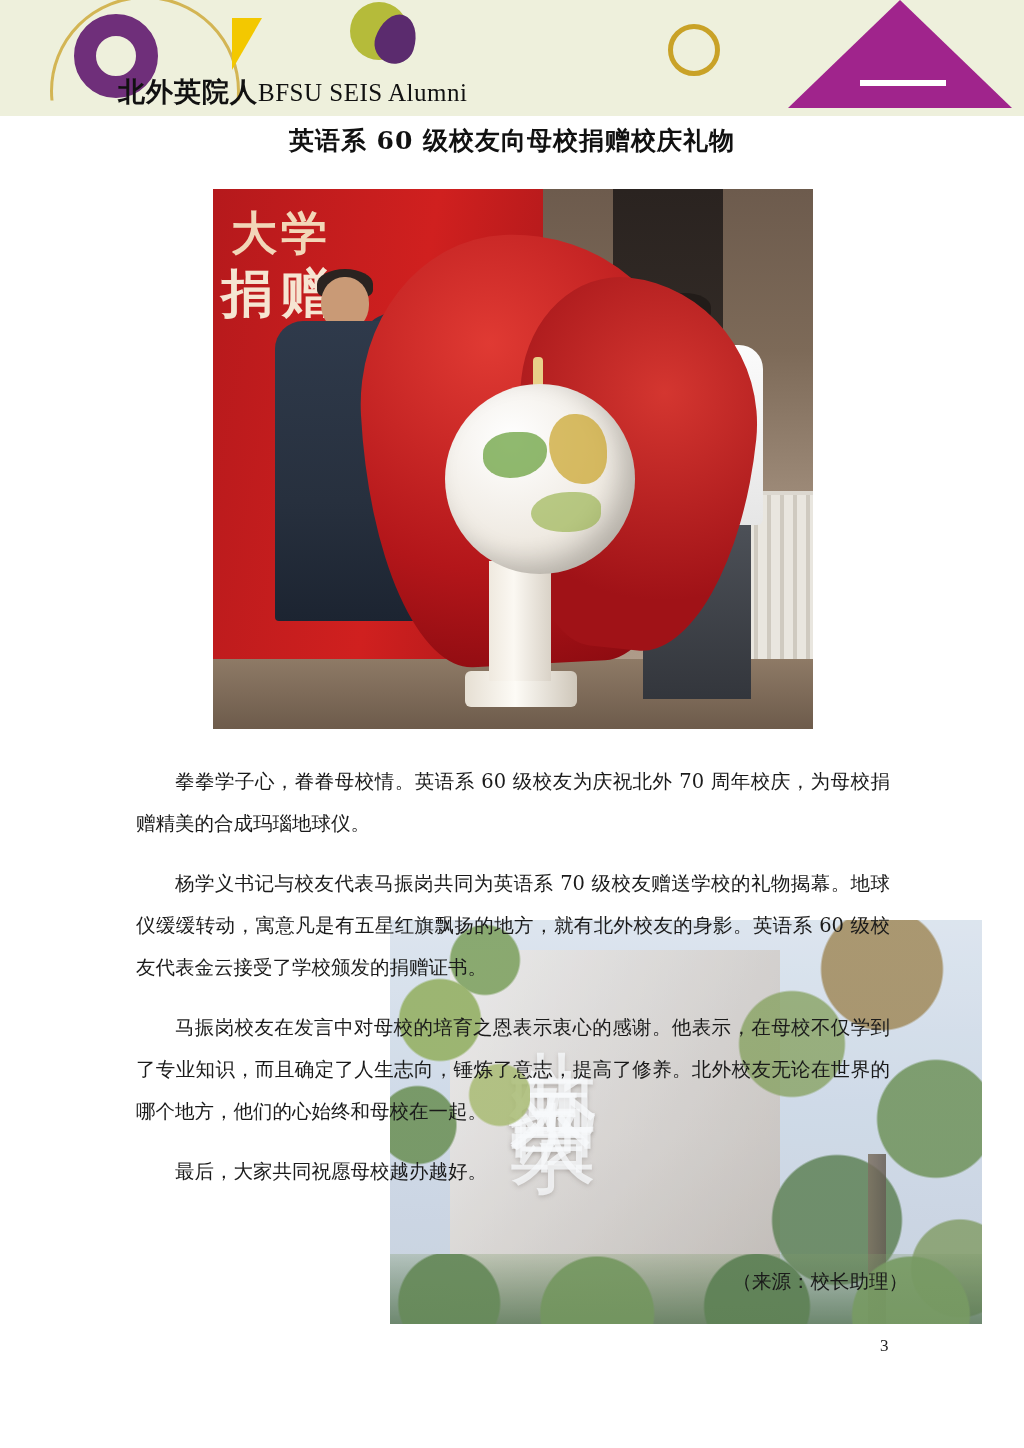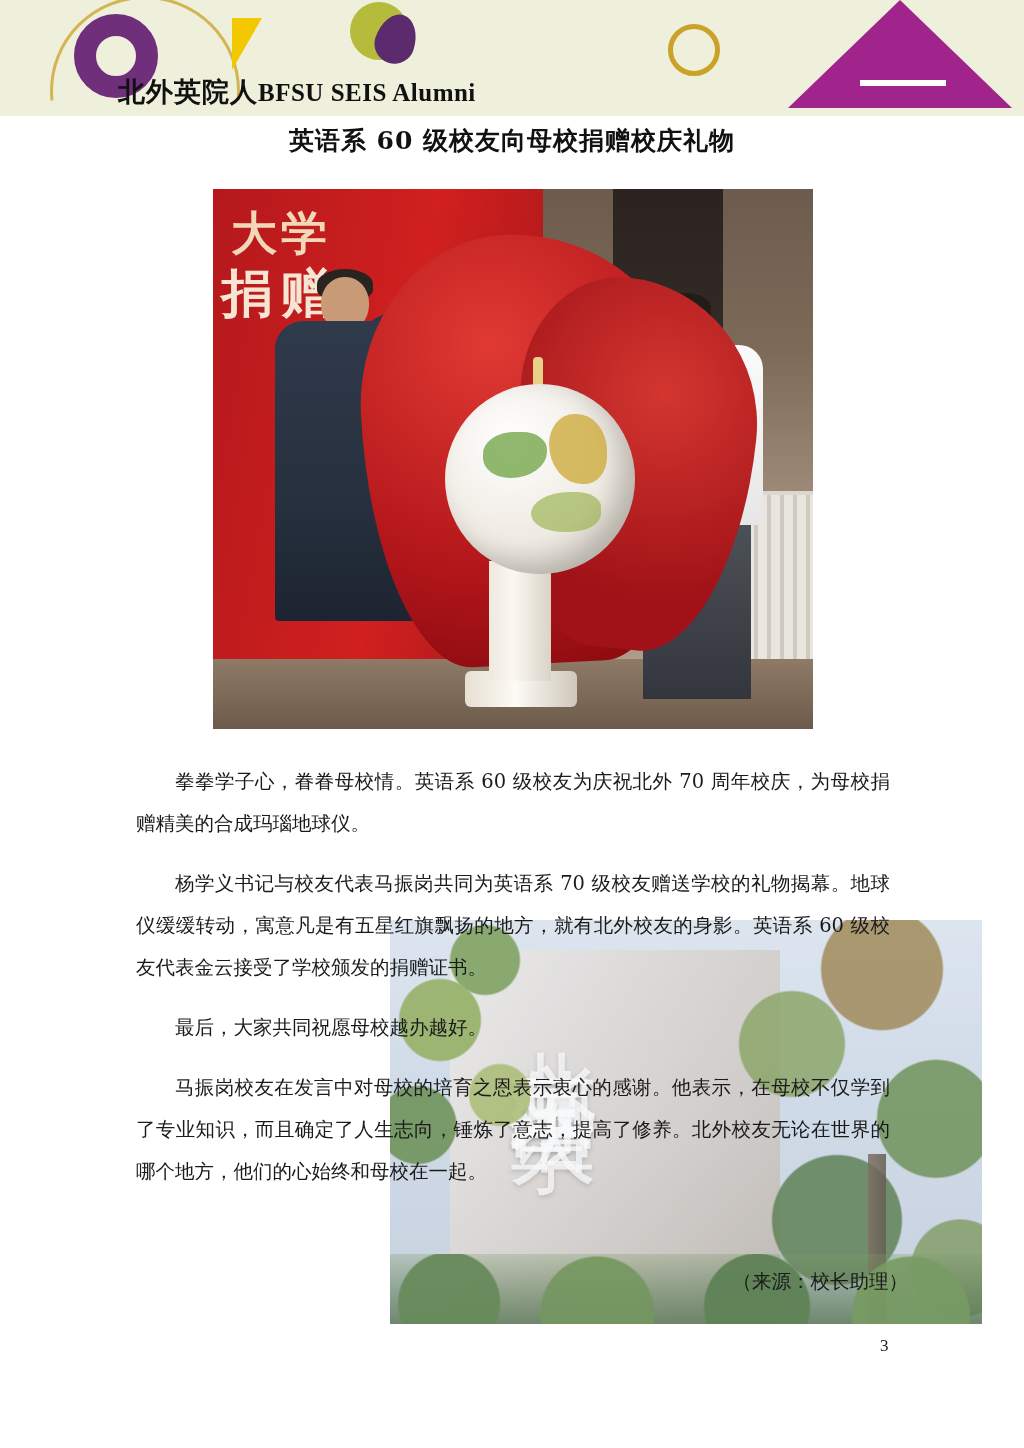"BFSU SEIS Alumni" .masthead .en { font-weight: bold -> normal }
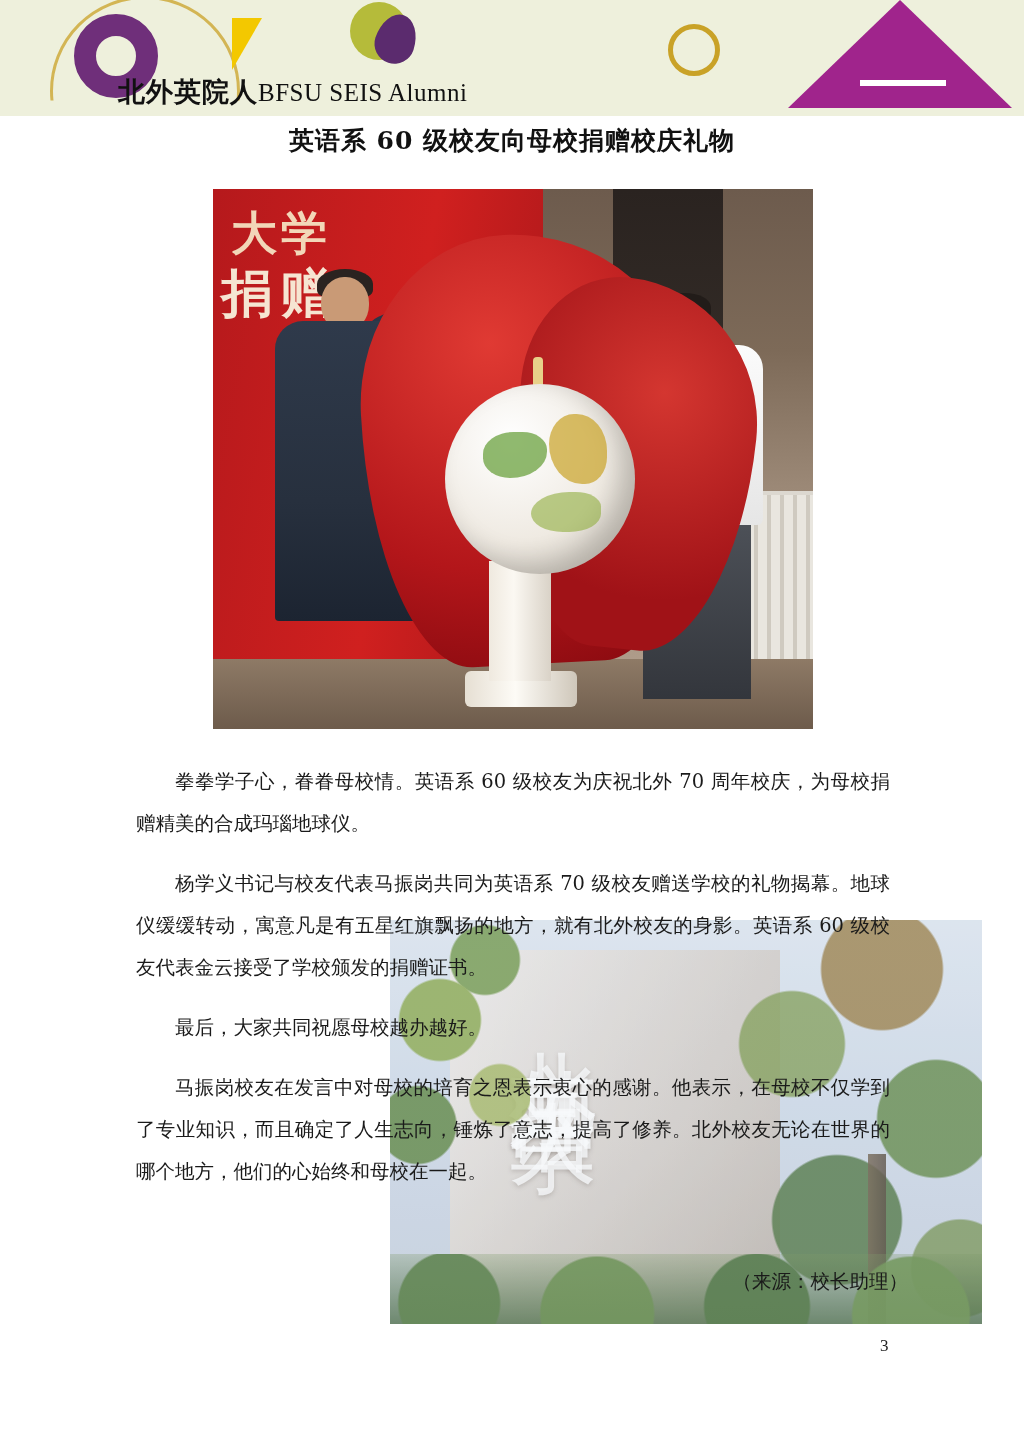"最后，大家共同祝愿母校越办越好。" p { order: before "马振岗校友在发言中对母校的培育之恩表示衷心的感谢。他表示，在母校不仅学到了专业知" -> after "马振岗校友在发言中对母校的培育之恩表示衷心的感谢。他表示，在母校不仅学到了专业知" }
